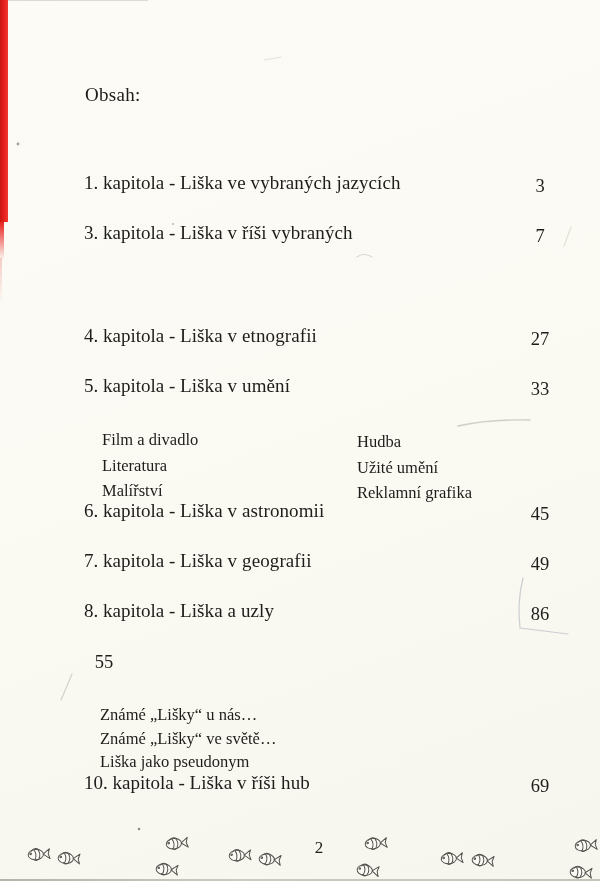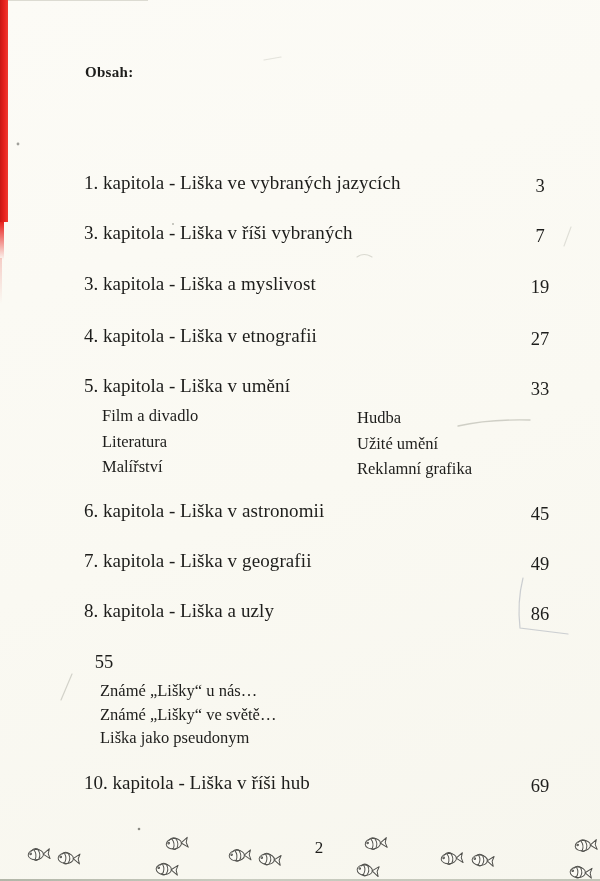"Obsah:" .heading { font-size: 15px -> 19px; font-weight: bold -> normal; top: 64px -> 84px }
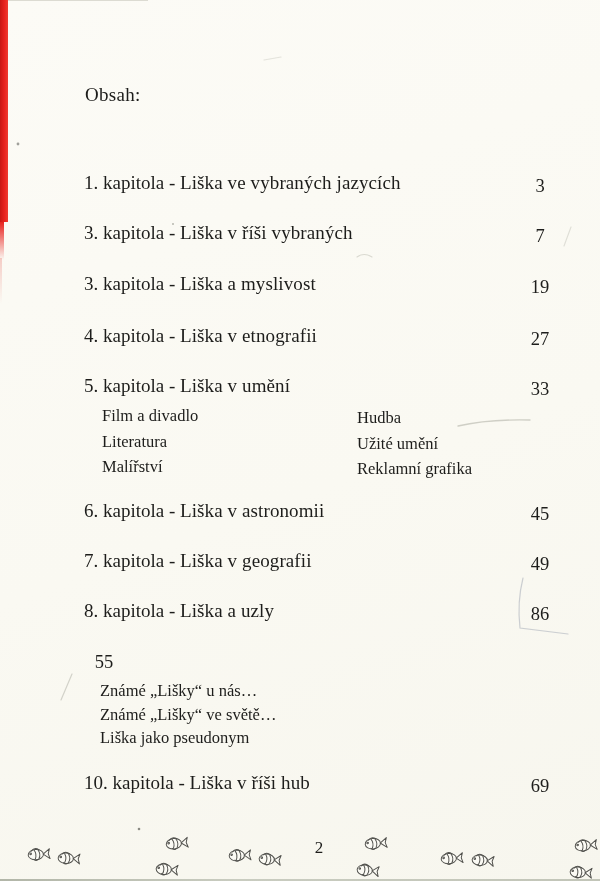"3. kapitola - Liška a" div.row { html: <div> <span><span>3. kapitola - </span><span>Liška a myslivost</span></span> <span>19</span> </div> -> none }
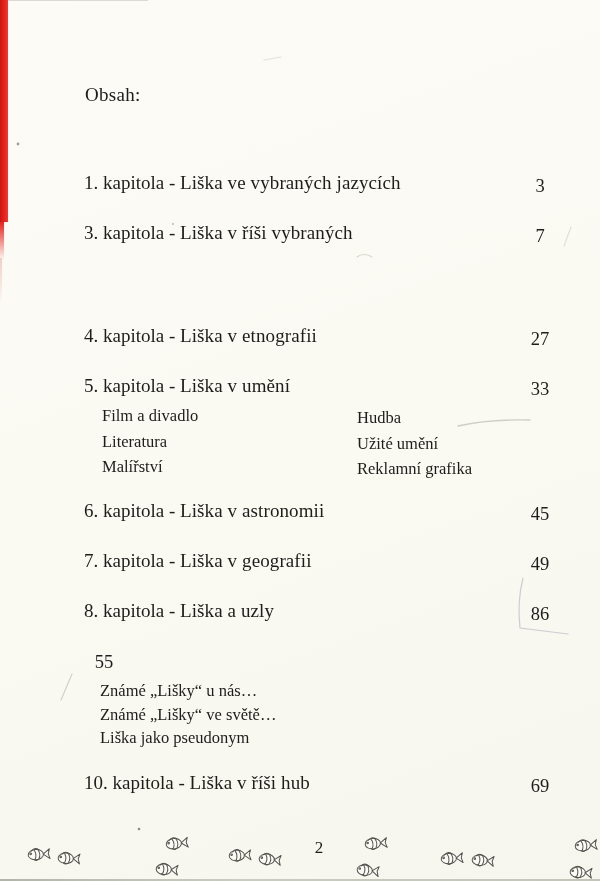"Film a divadlo" .sub { margin-top: none -> 24px }
